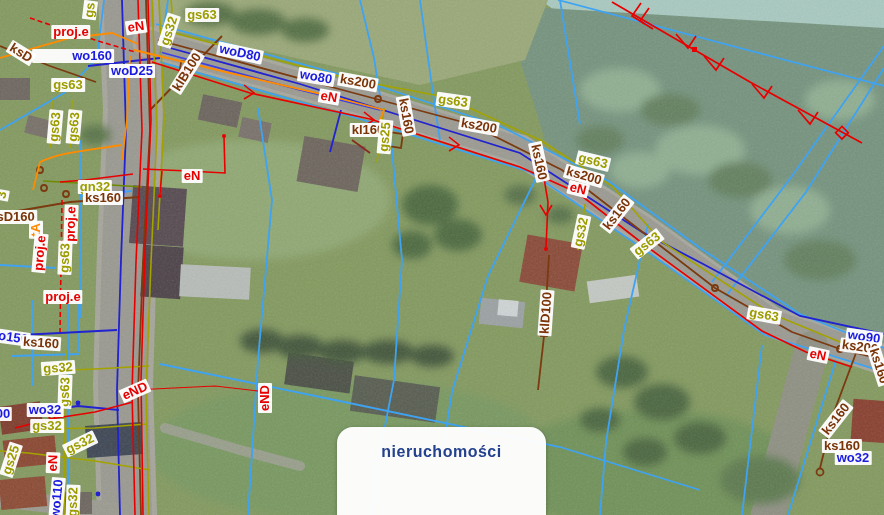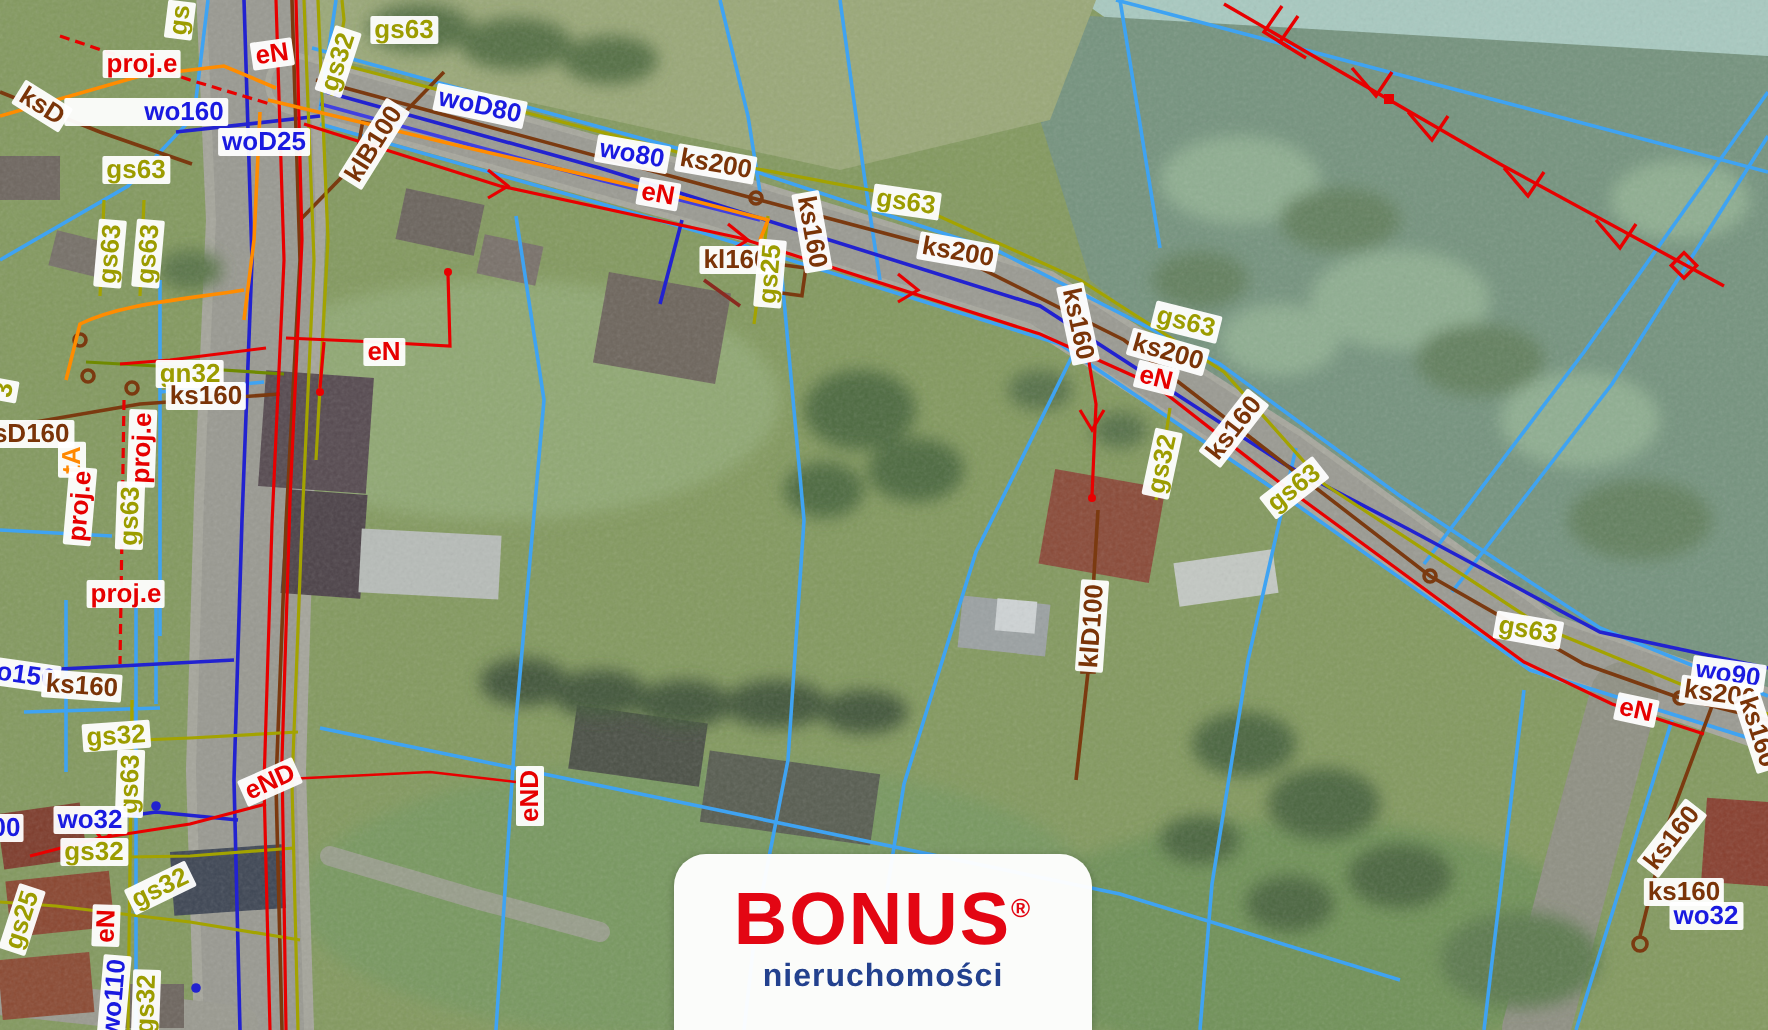"BONUS®" div.brand { html: <div><span>BONUS</span><sup>®</sup></div> -> none }
